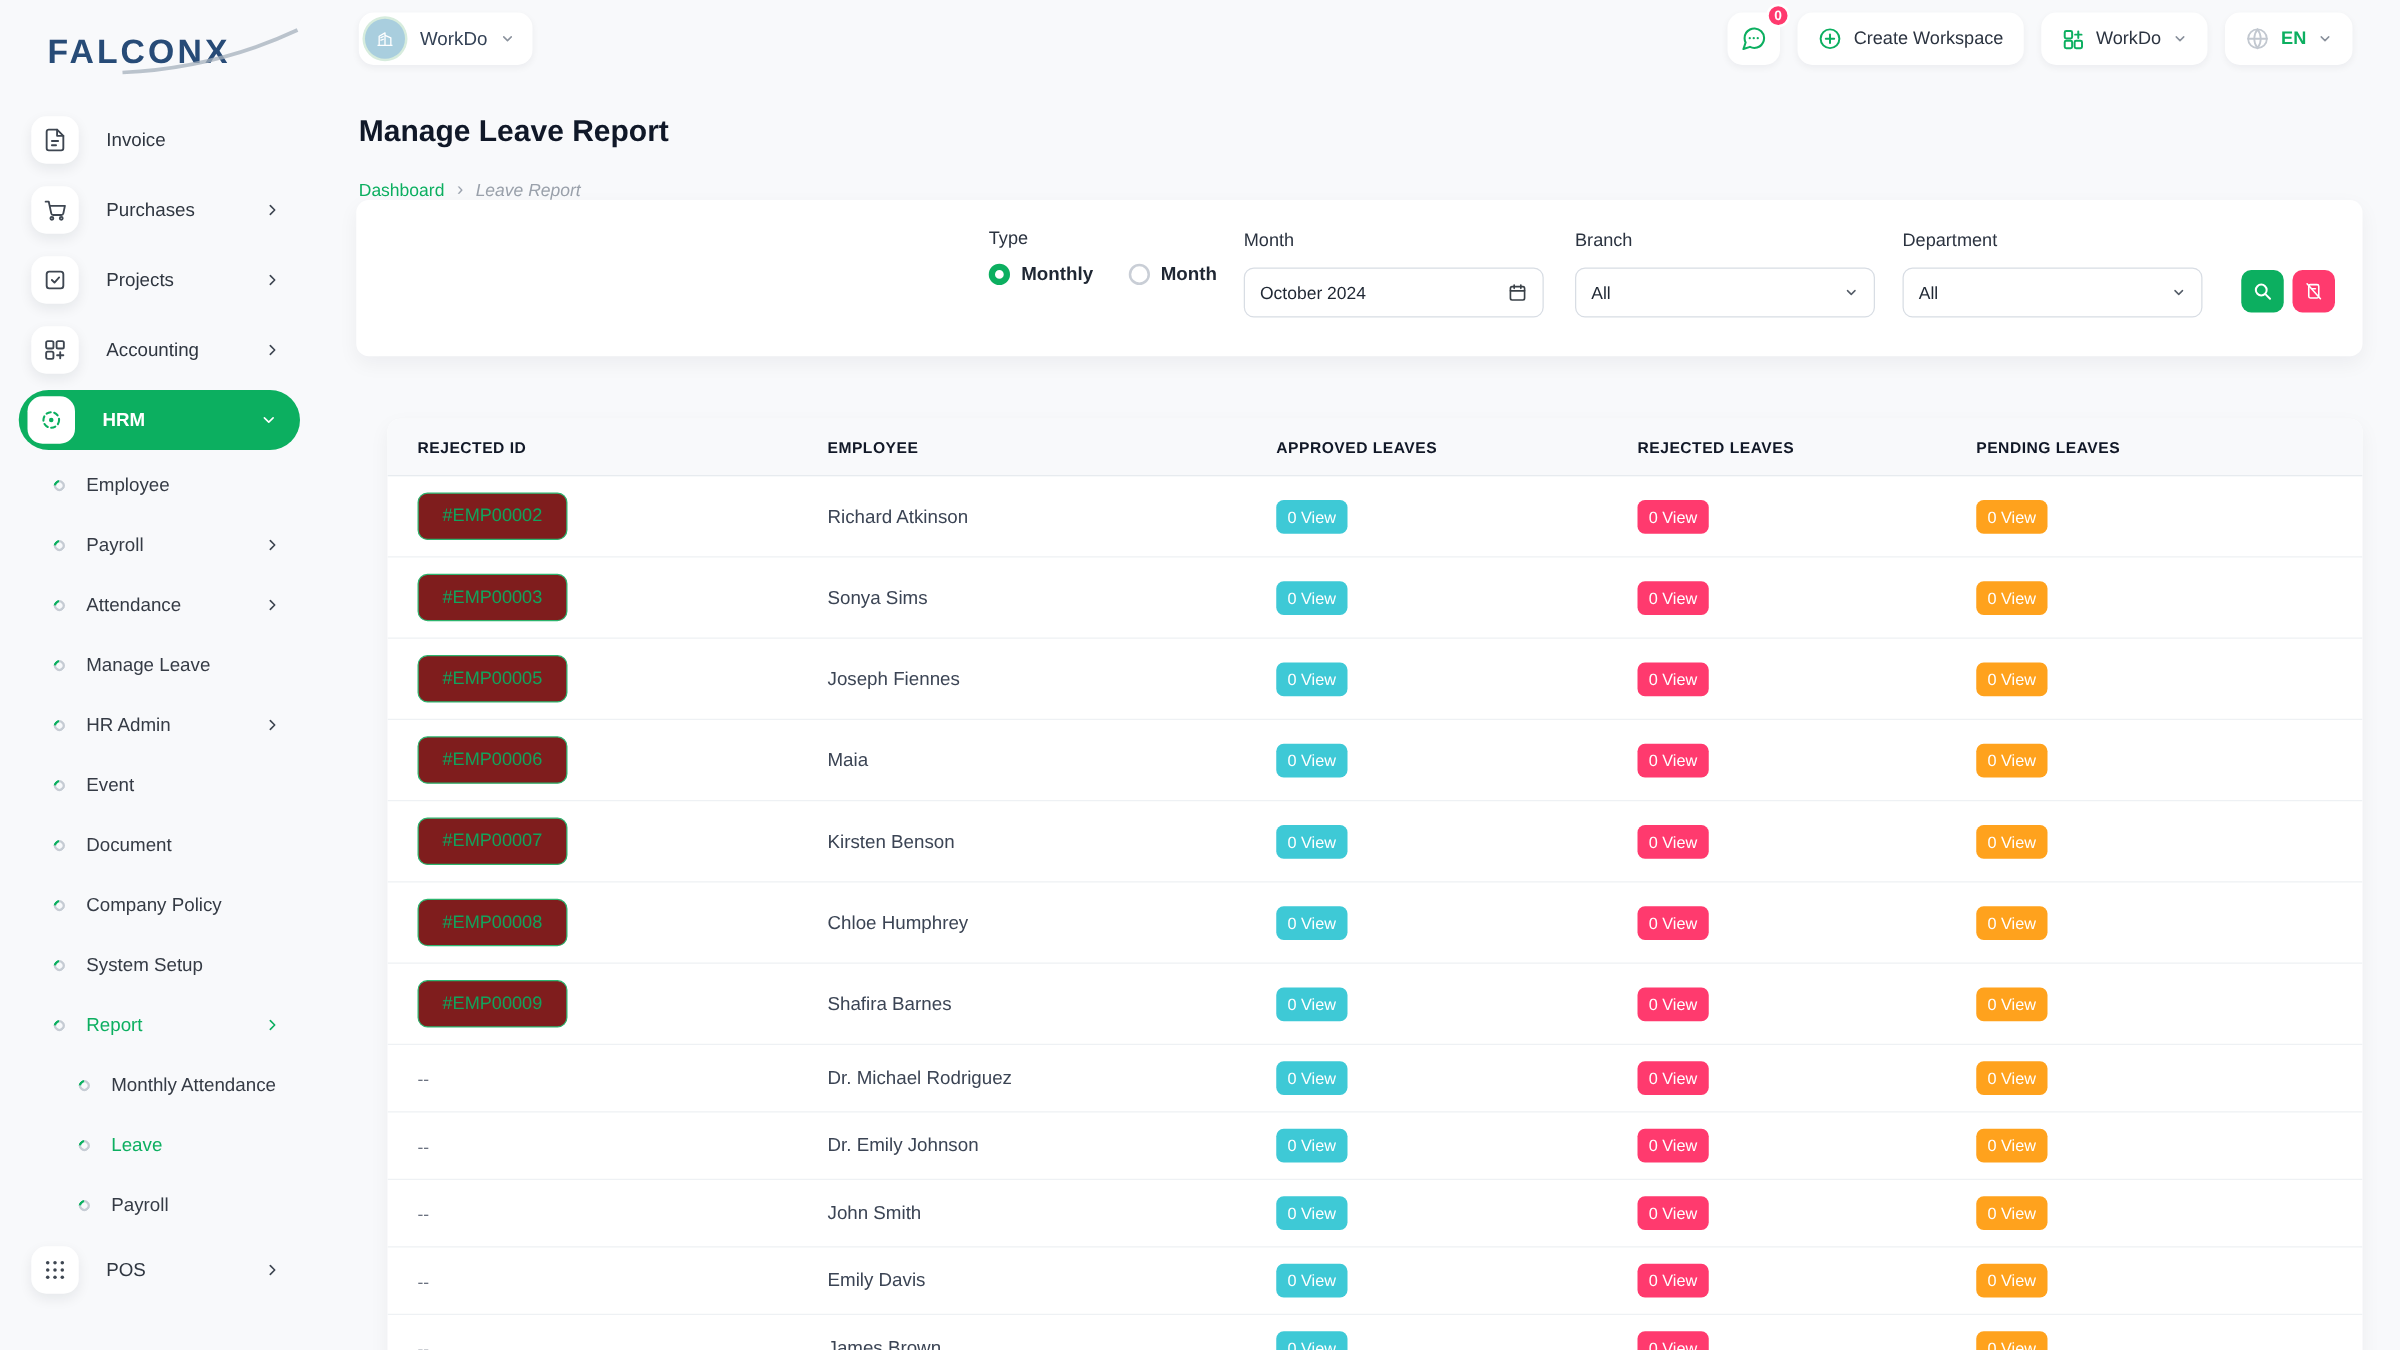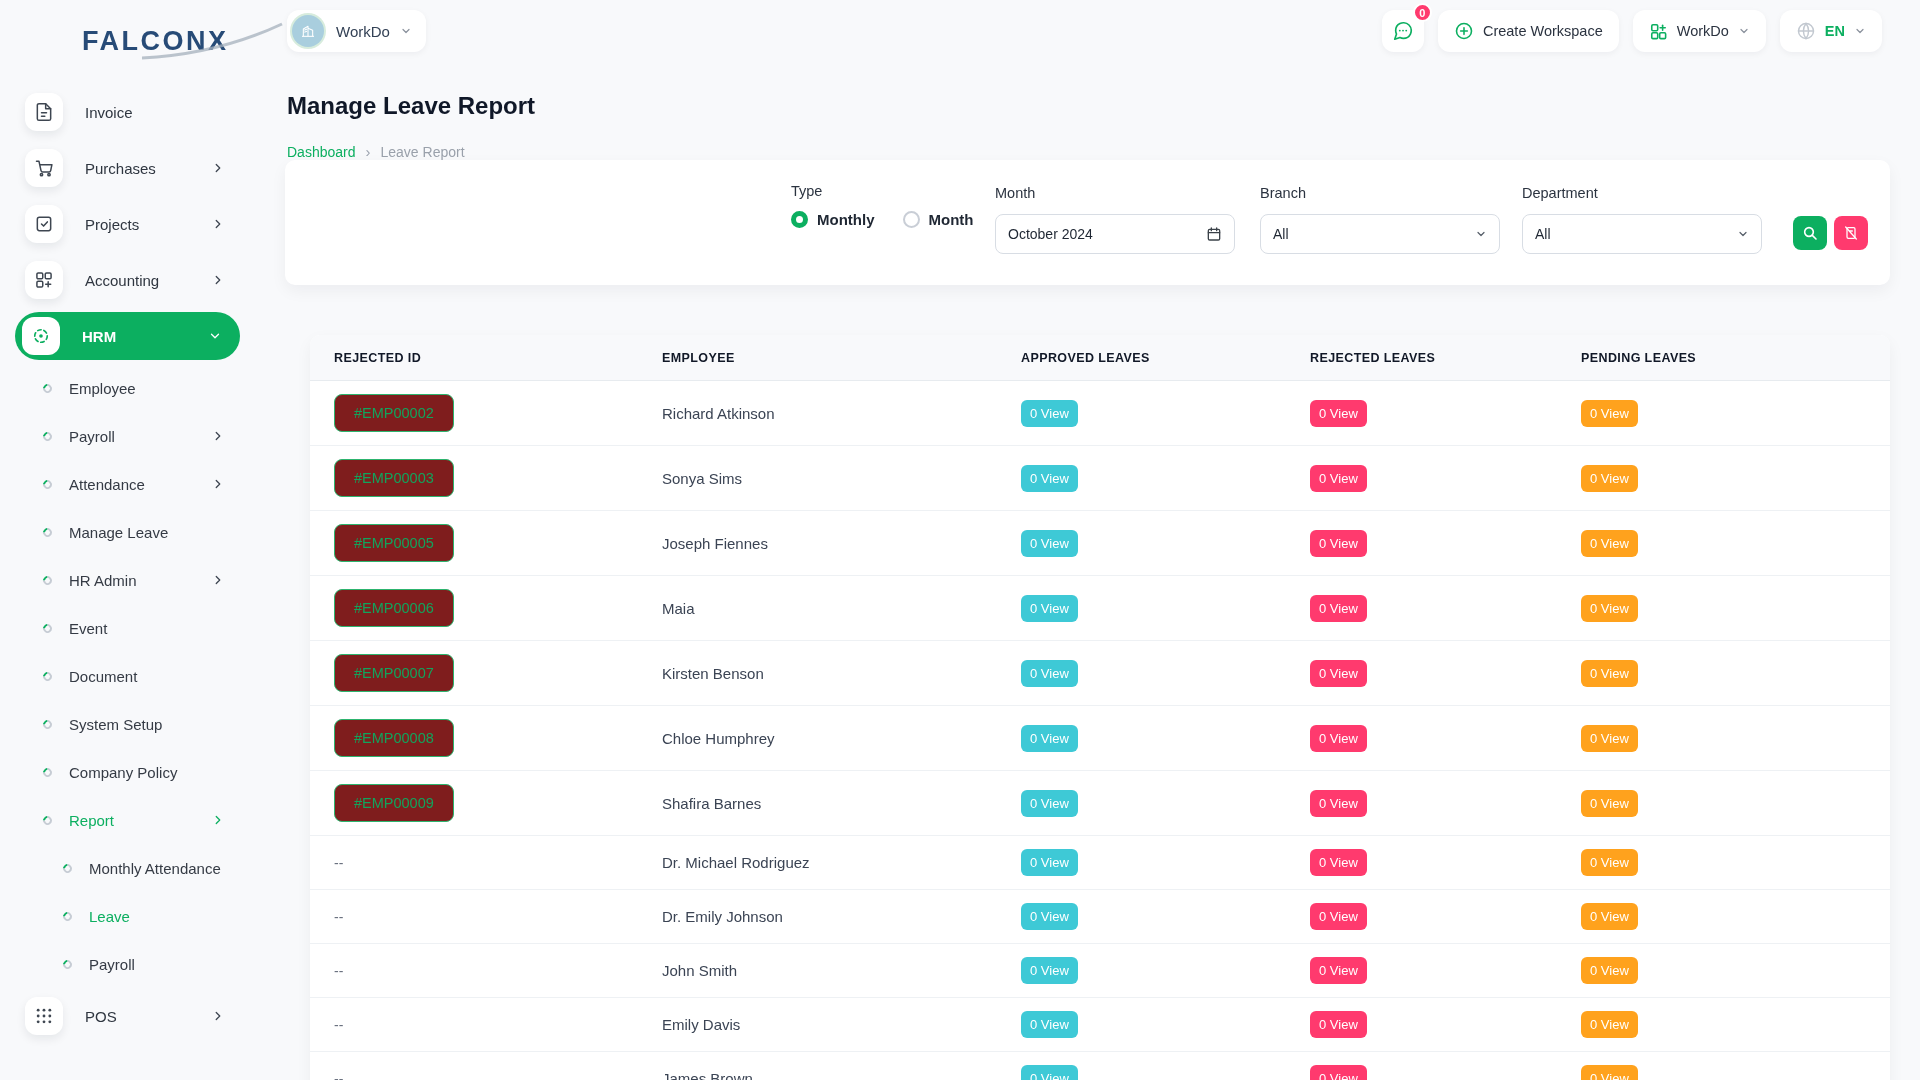"FALCONX" .logo { margin-left: 44px -> none }
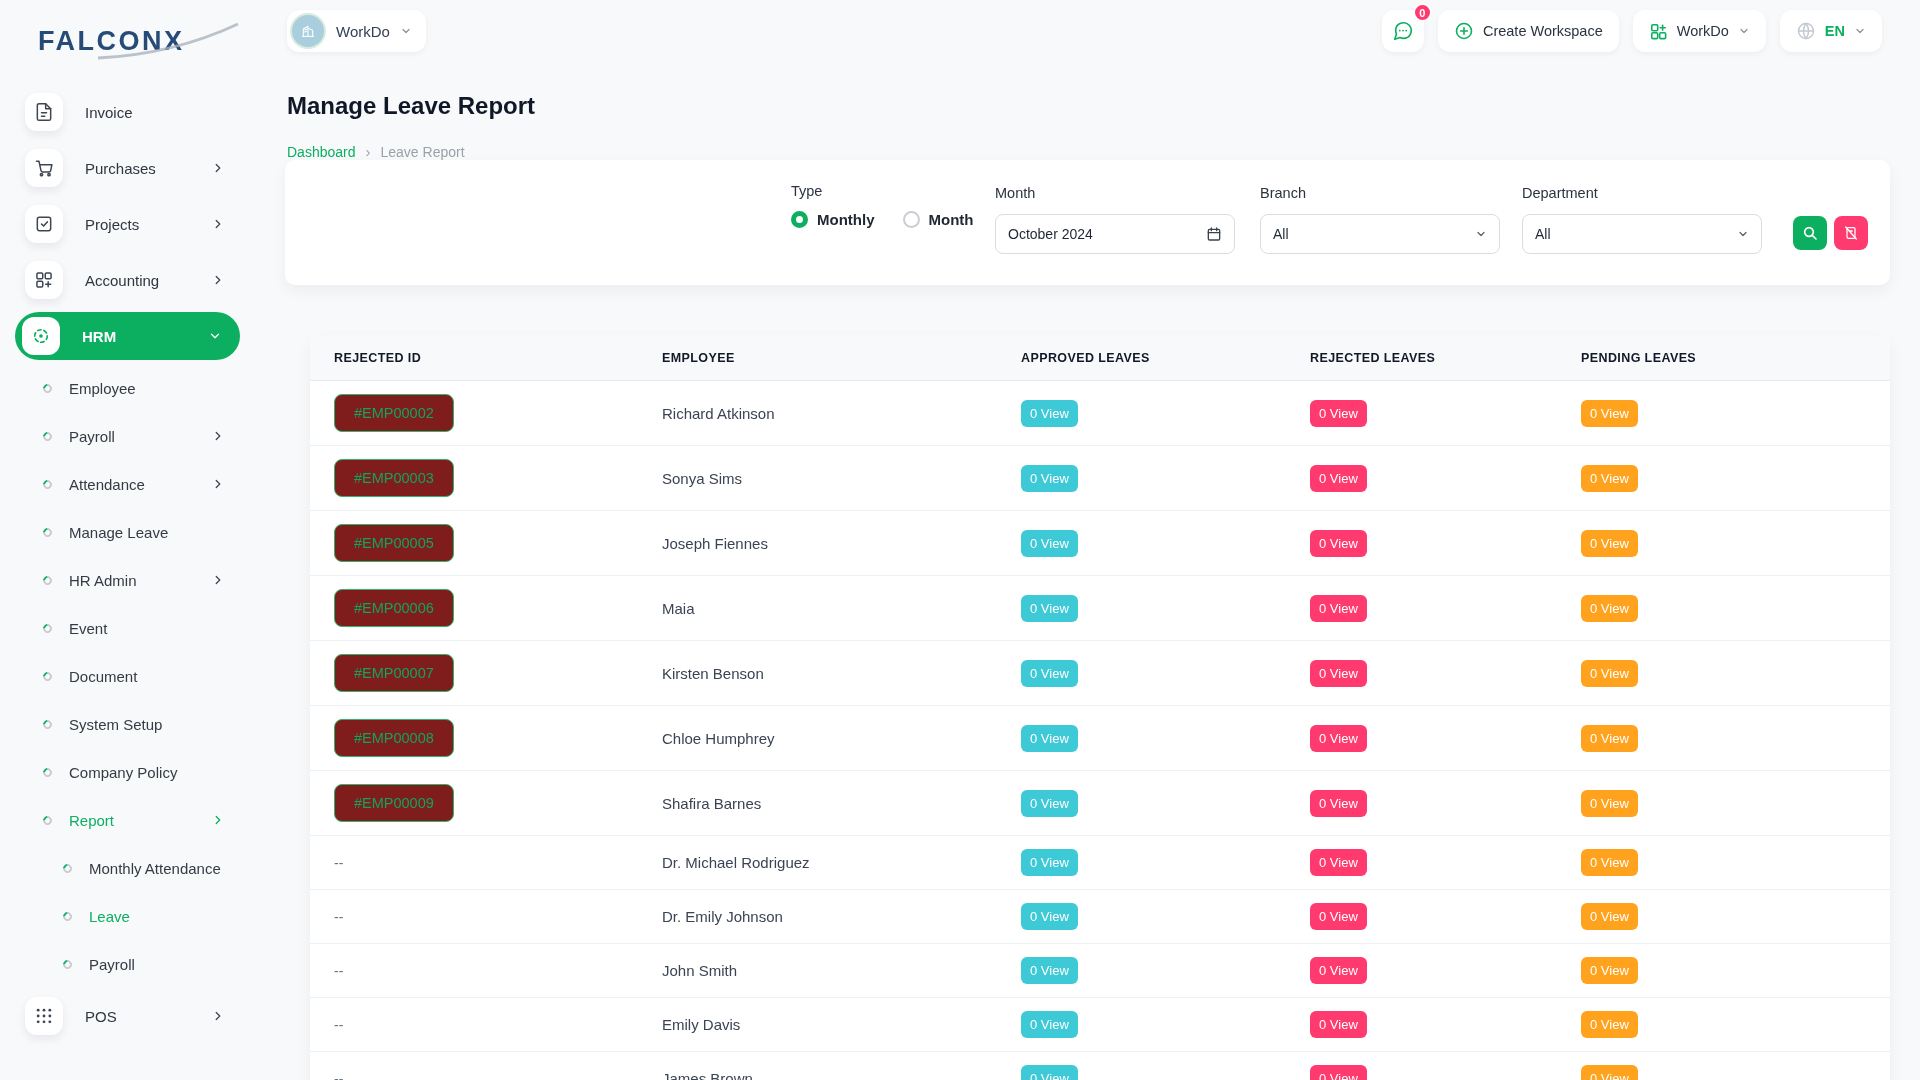"Leave Report" .breadcrumb .cur { font-style: none -> italic }
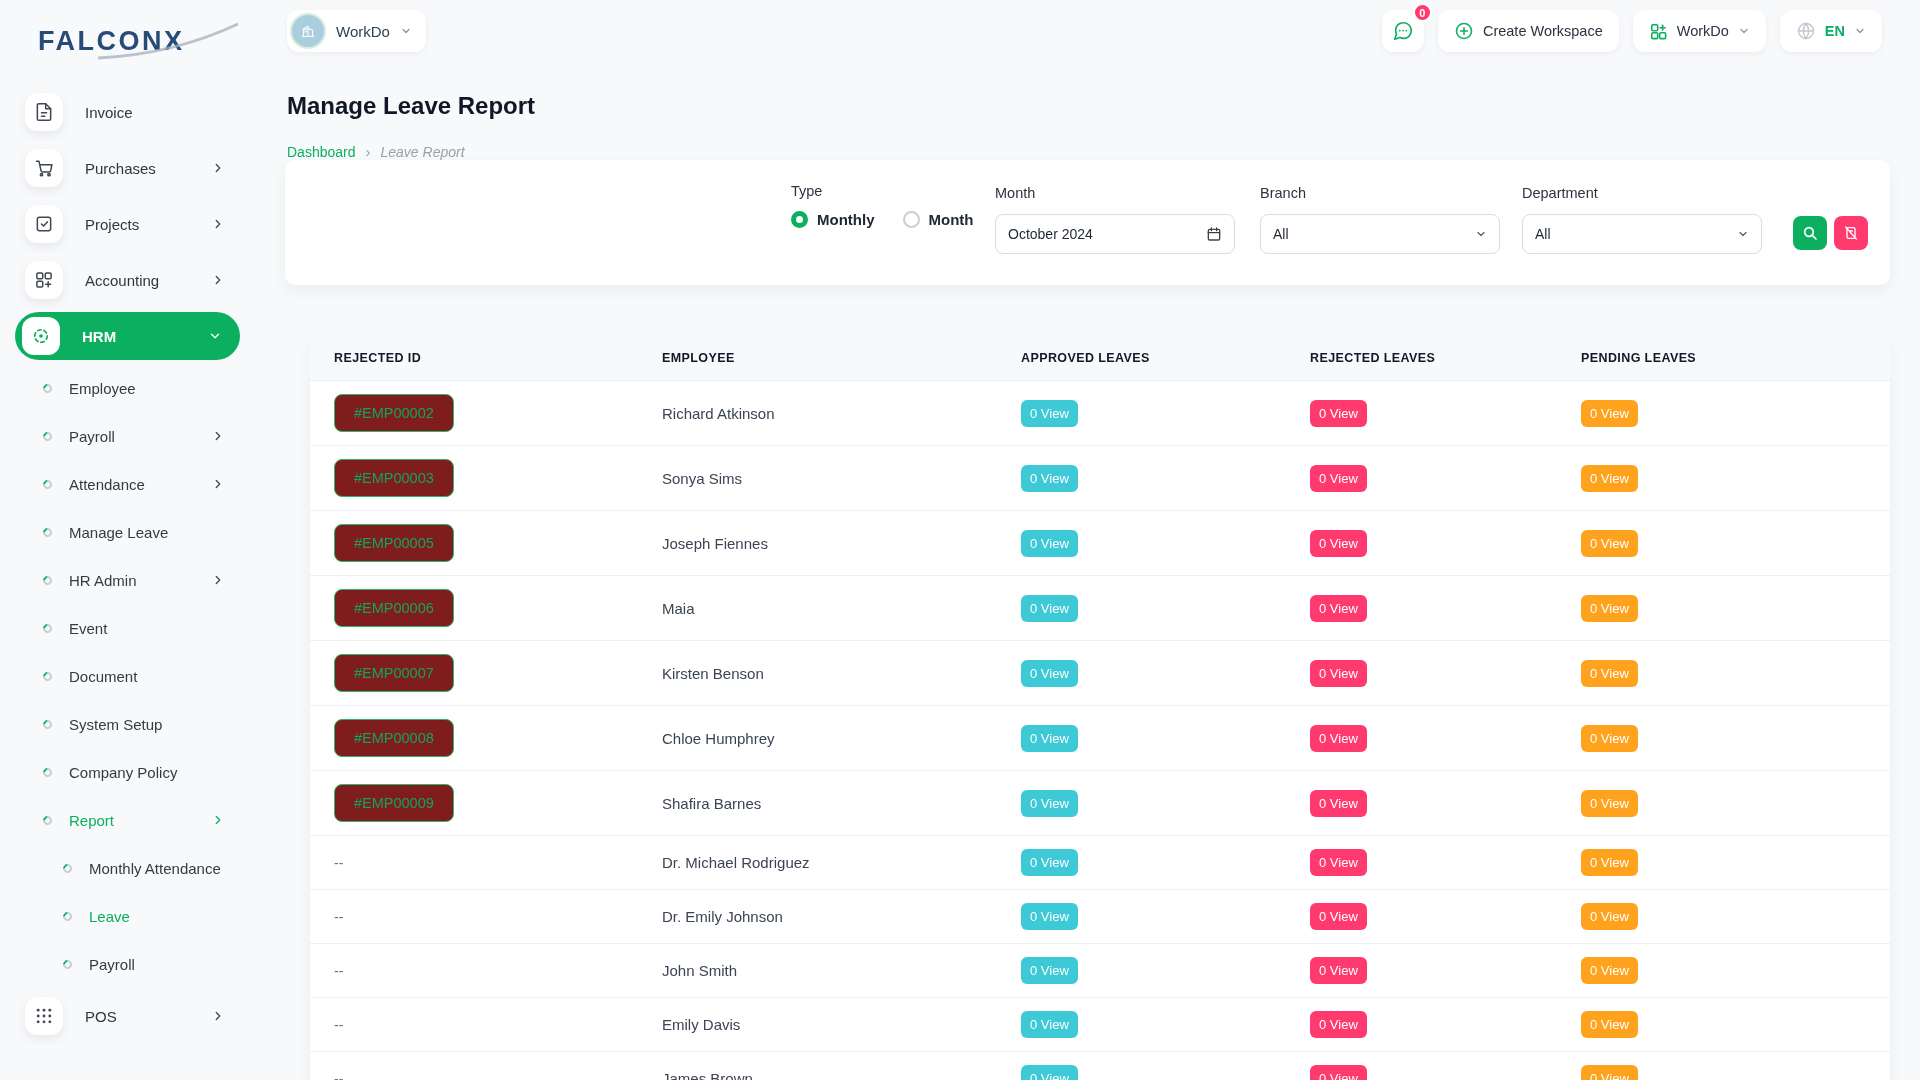"System Setup" div.sub-item { order: before "Company Policy" -> after "Company Policy" }
